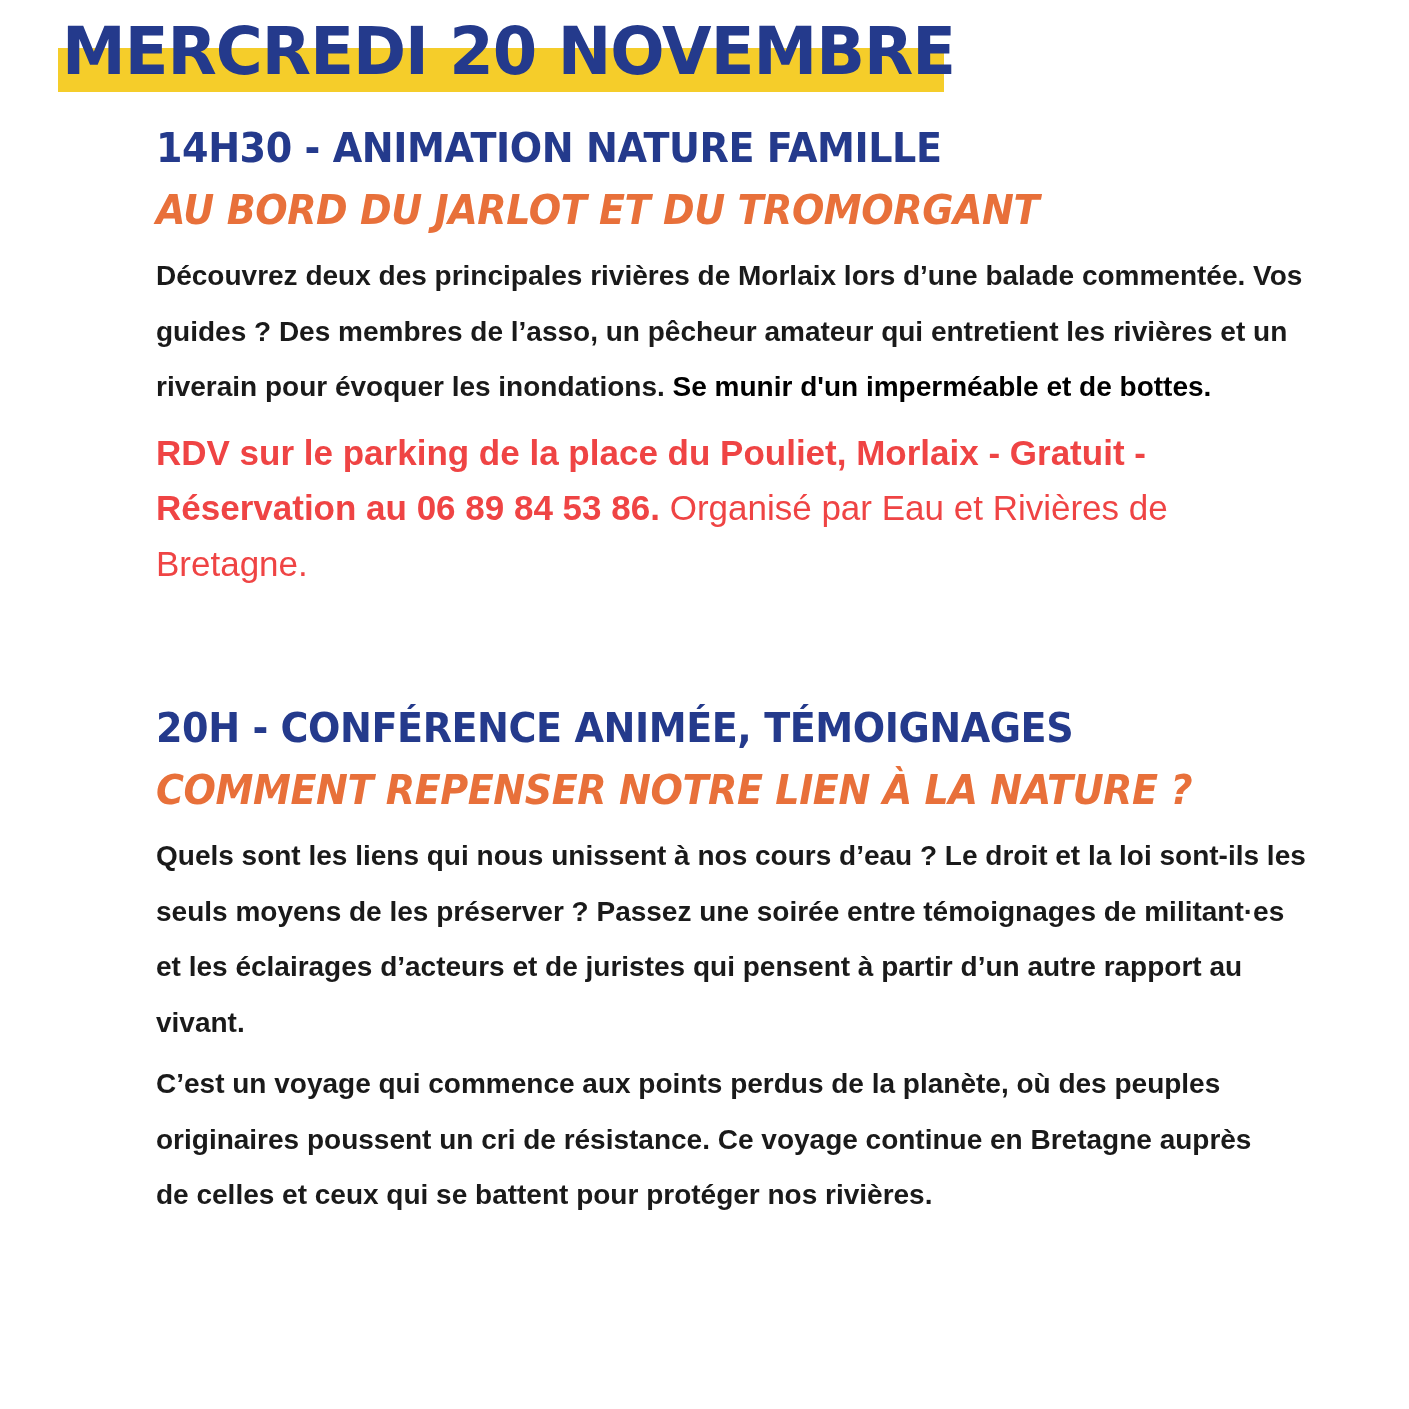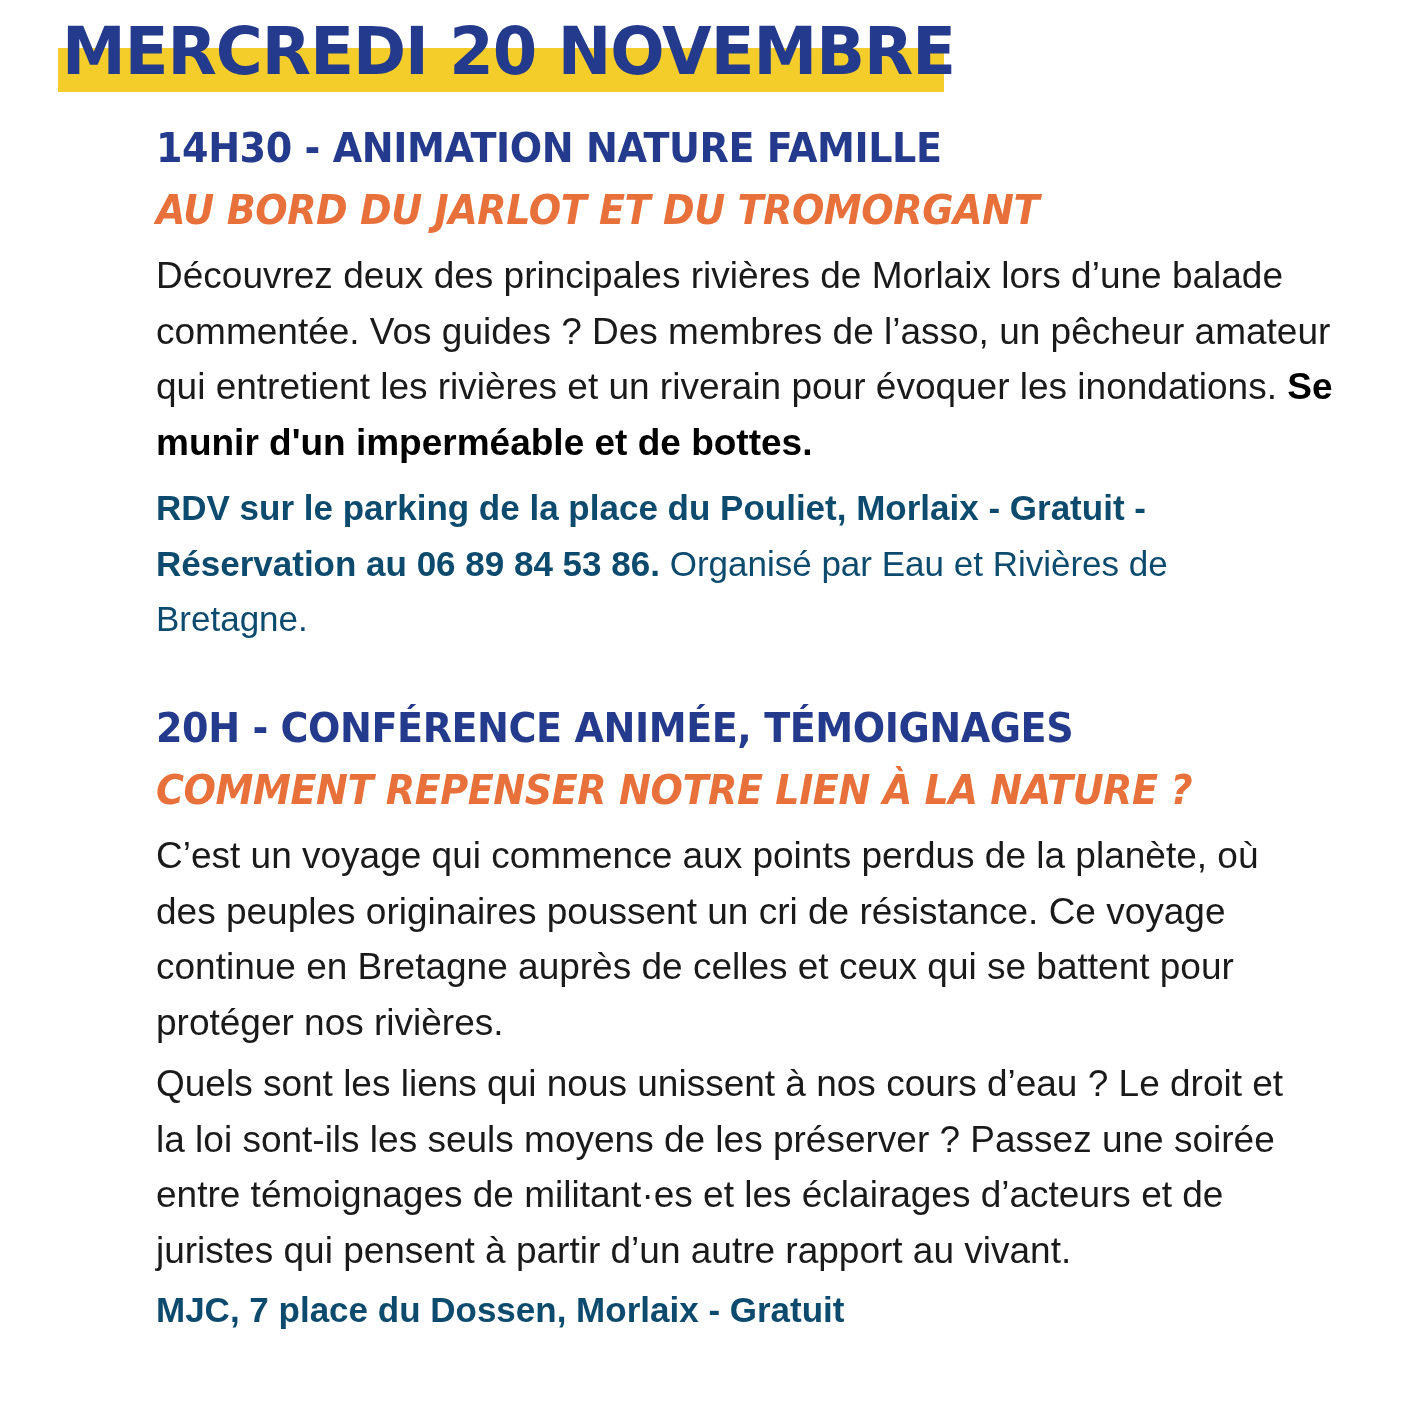"Découvrez deux des principales rivières" .body-text { font-size: 37px -> 28px; font-weight: none -> bold }
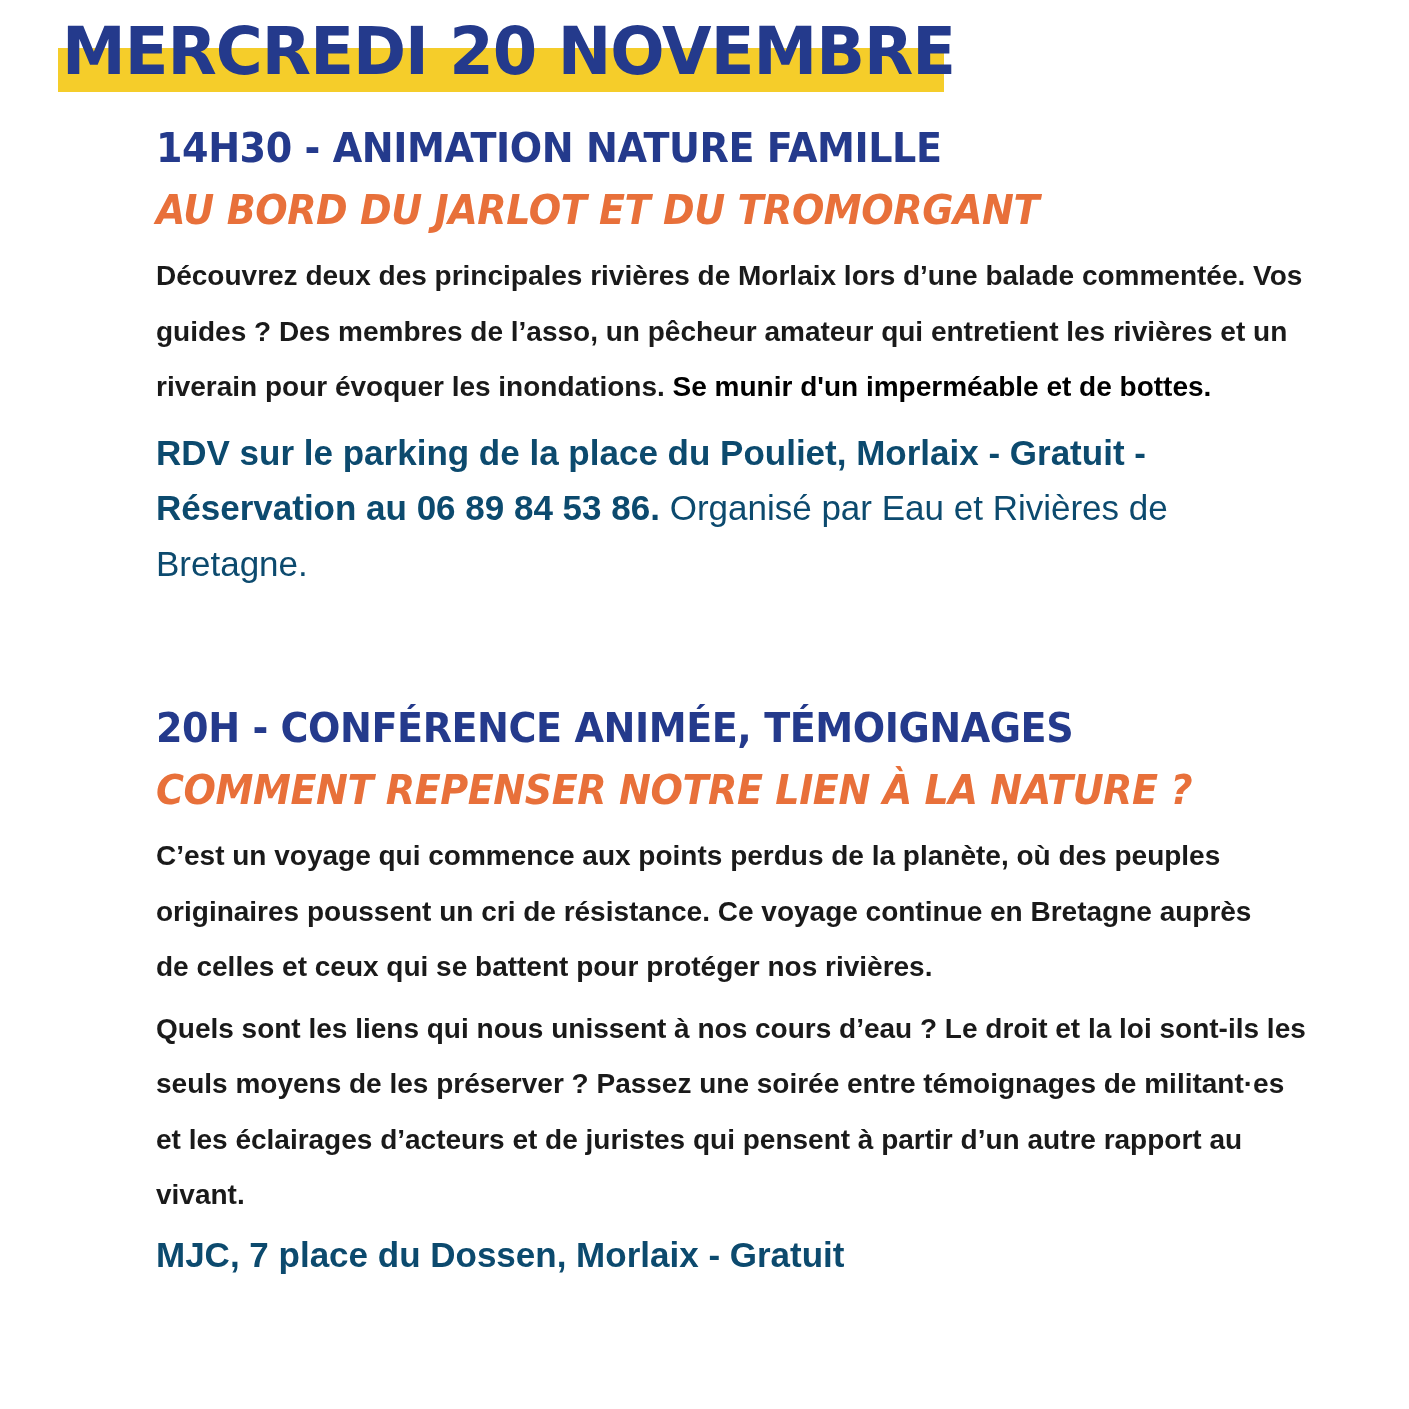"RDV sur le parking de" .info-text { color: #0c4a6e -> #ef4444 }
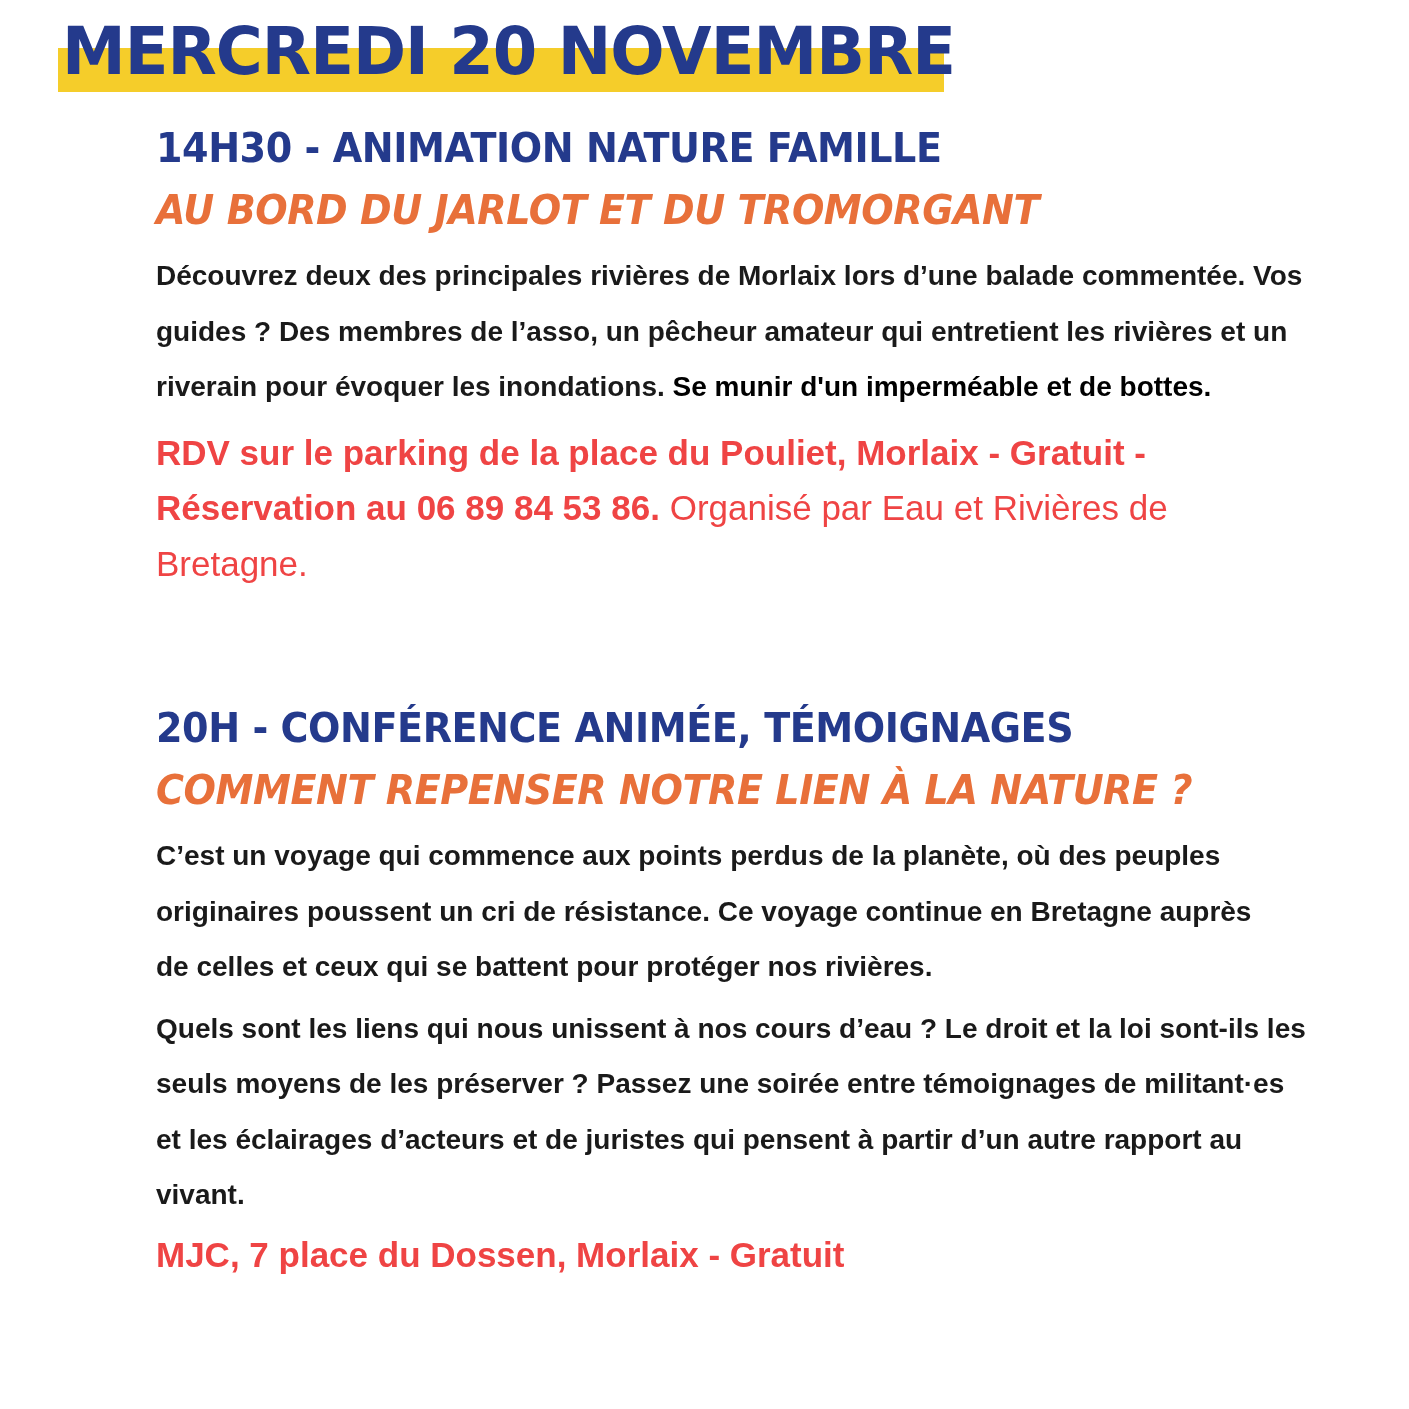"C’est un voyage qui commence" p.body-text { order: before "Quels sont les liens qui" -> after "Quels sont les liens qui" }
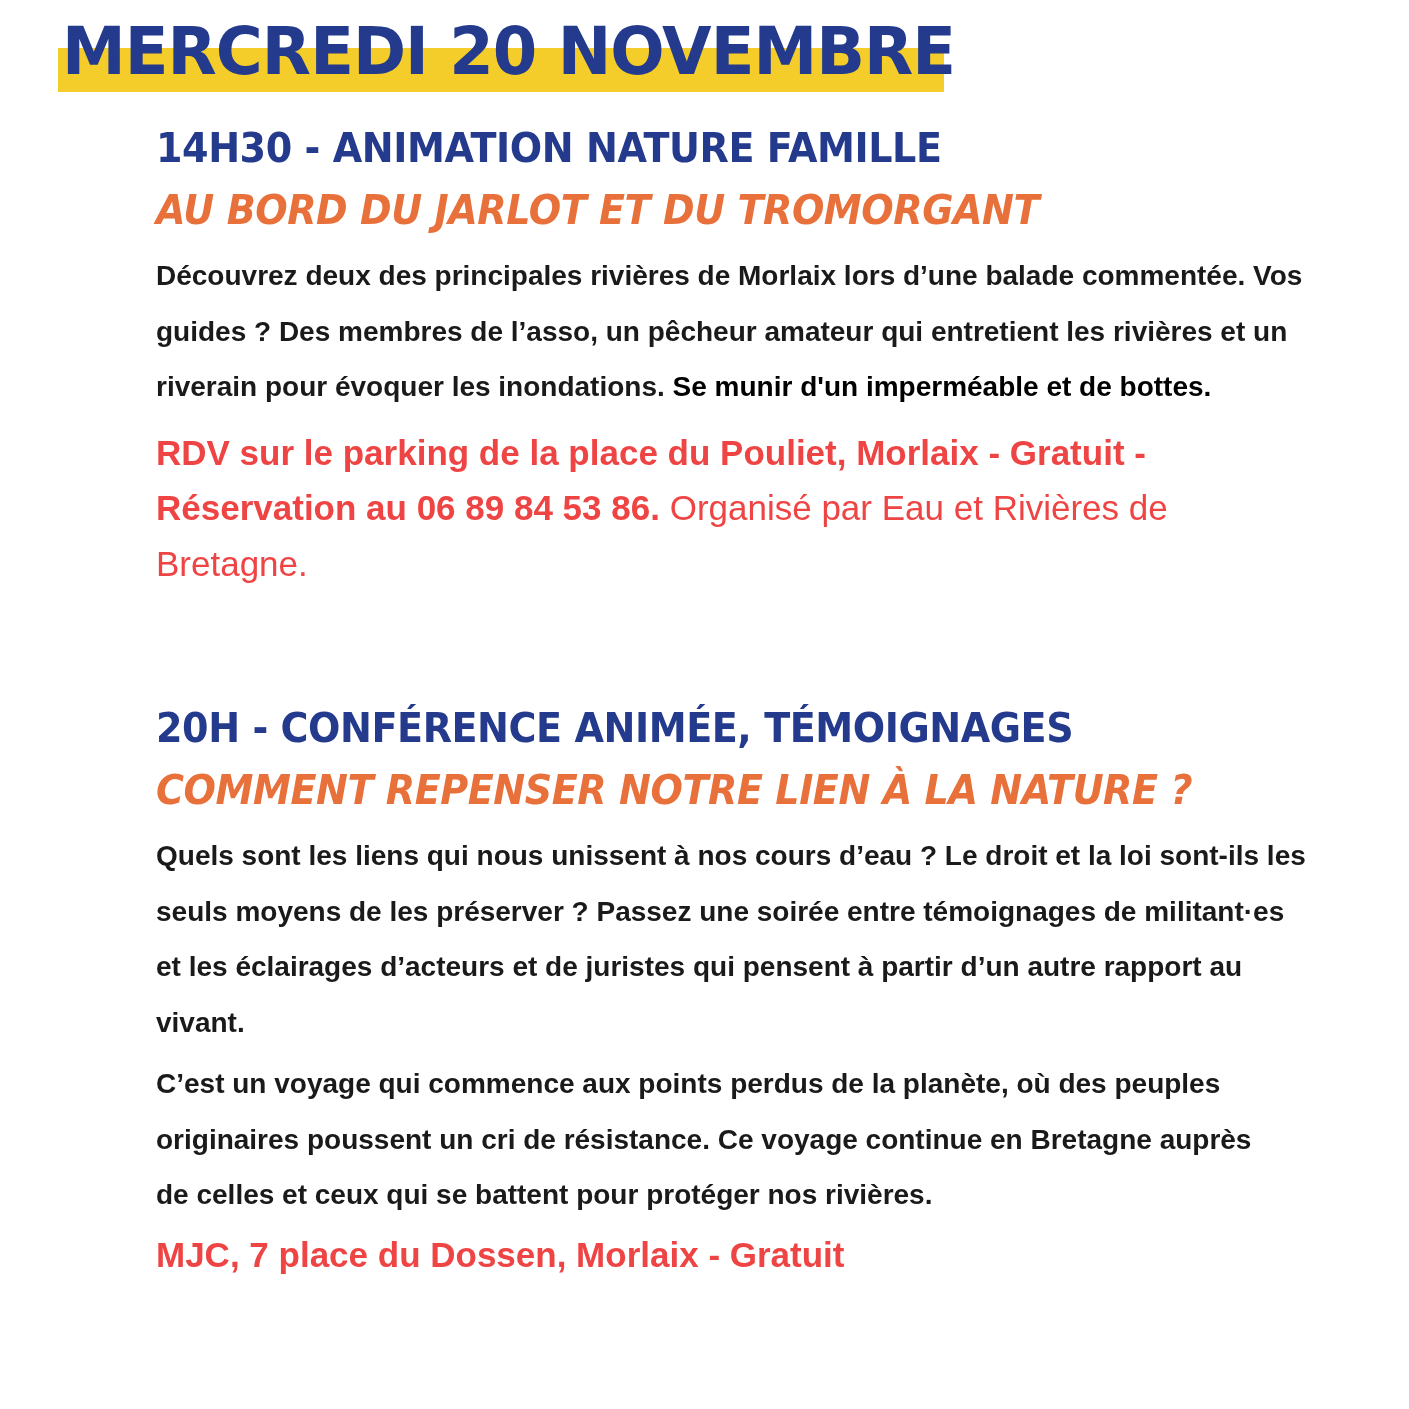"MJC, 7 place du Dossen," p.info-text { html: <p><b>MJC, 7 place du Dossen, Morlaix - Gratuit</b></p> -> none }
